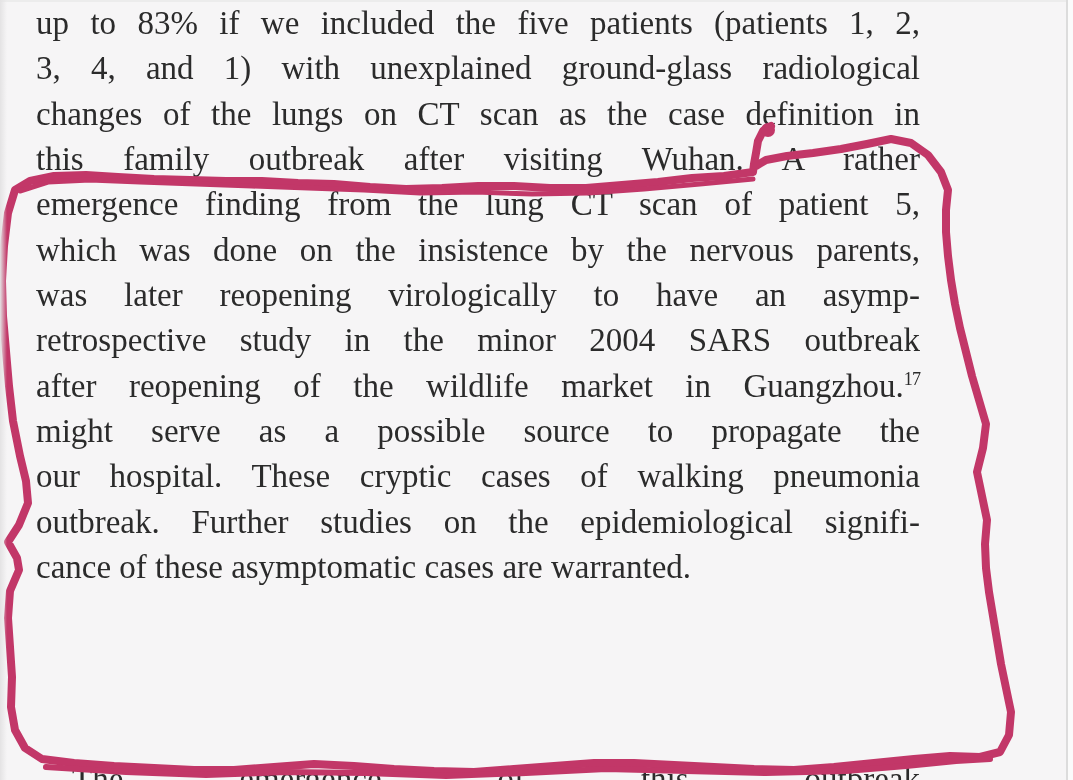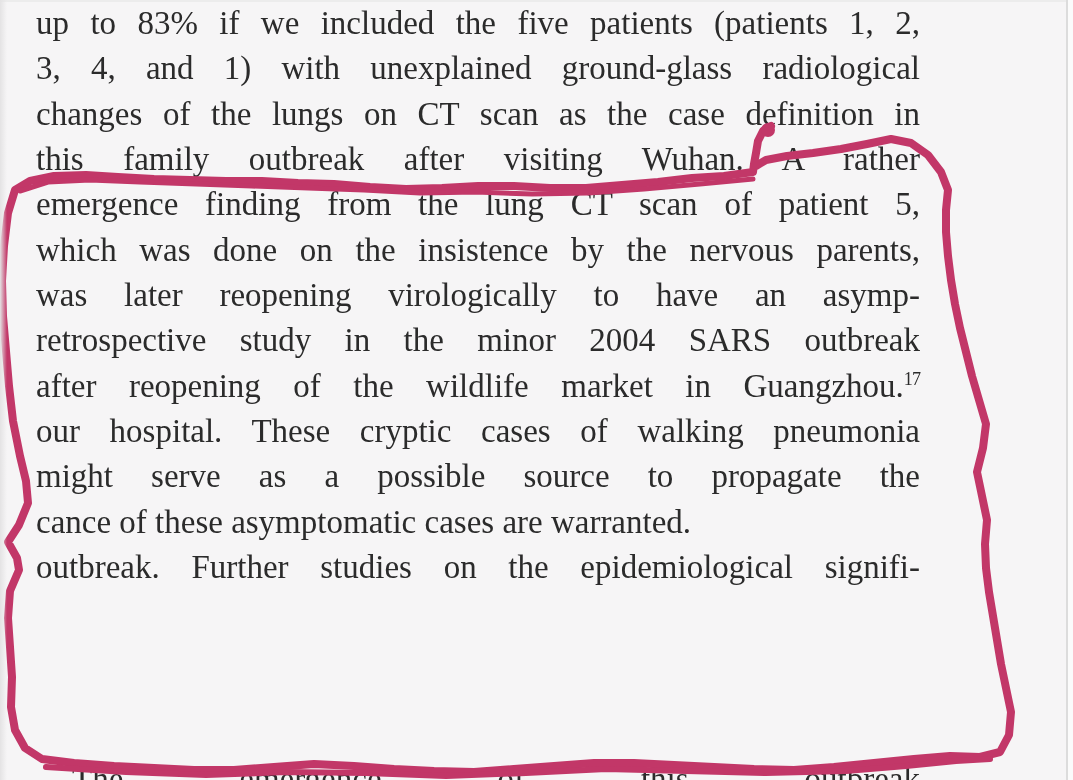"our hospital. These cryptic cases" div.tline { order: before "might serve as a possible" -> after "might serve as a possible" }
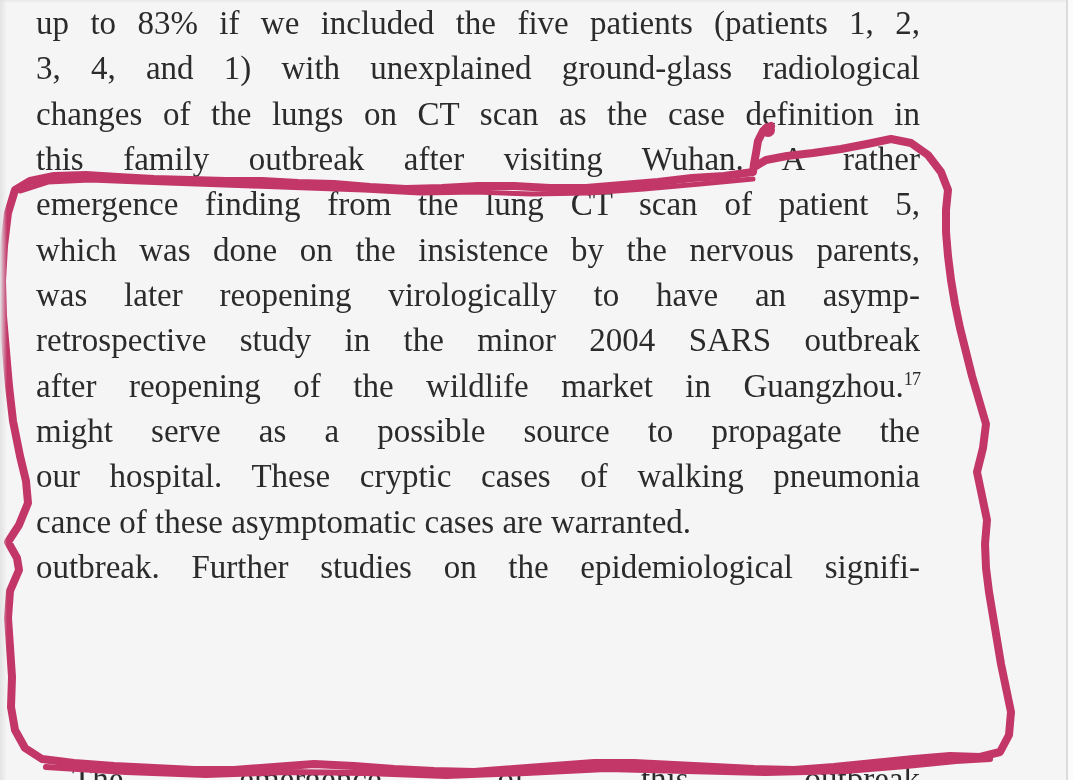"cance of these asymptomatic cases" div.tline { order: before "outbreak. Further studies on the" -> after "outbreak. Further studies on the" }
